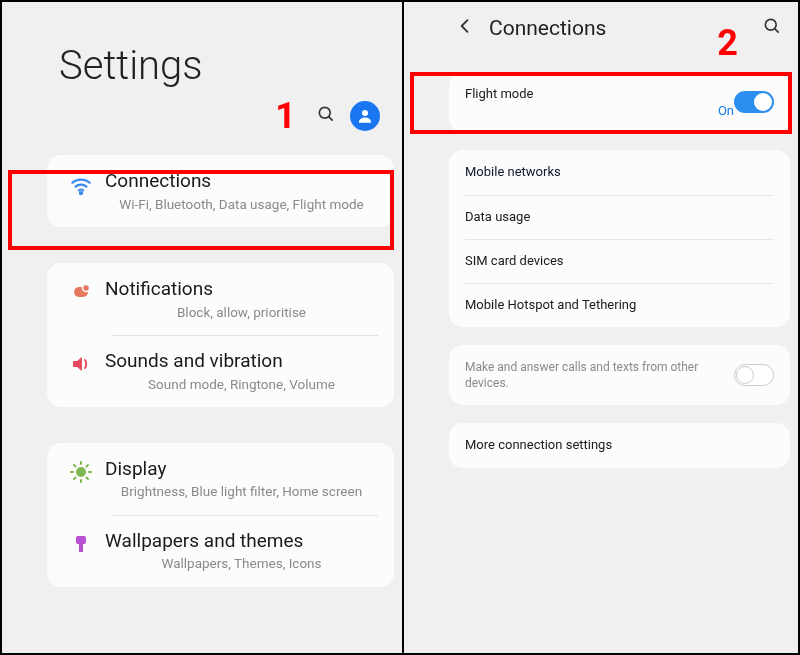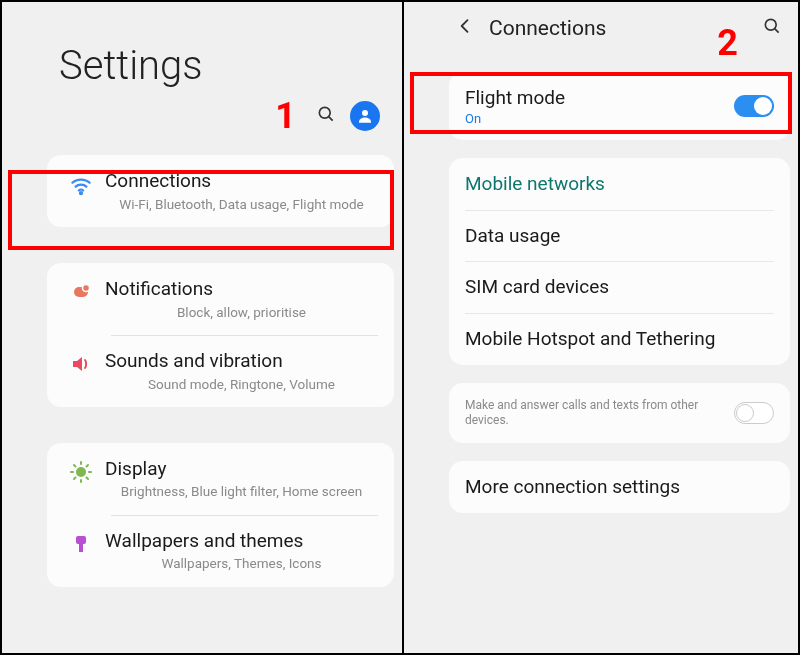"Flight mode" .conn-label { font-size: 19px -> 13px }
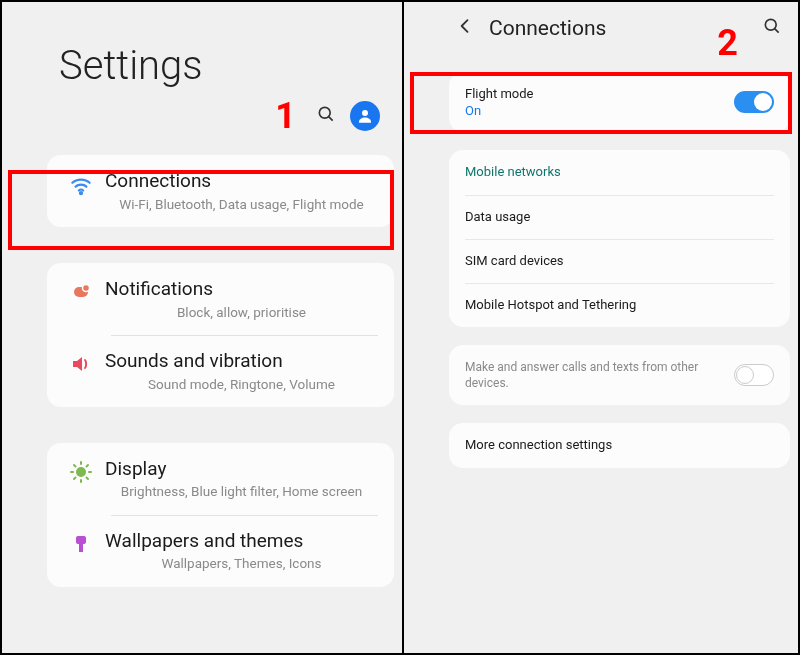"On" .conn-status { text-align: none -> right }
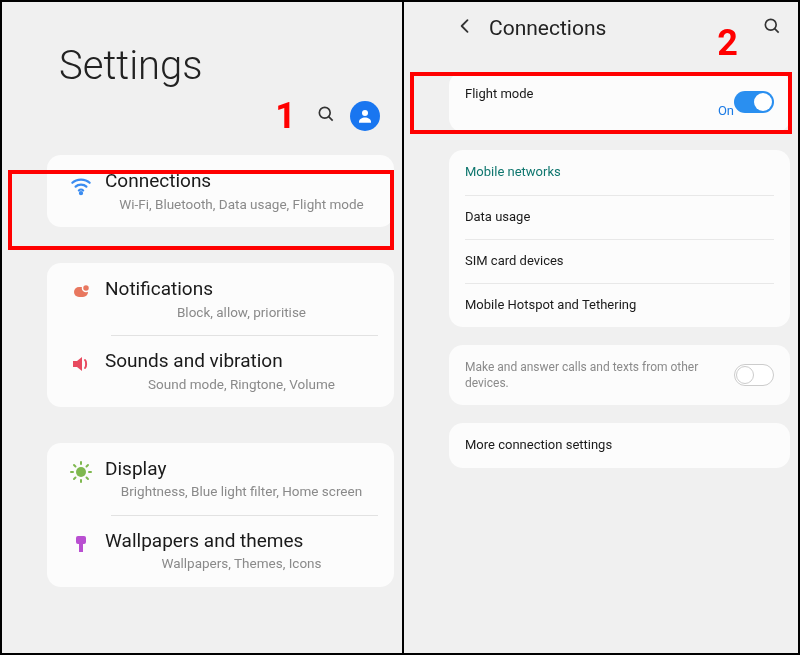"Mobile networks" .conn-disabled .conn-label { color: #0f766e -> #0f172a }
